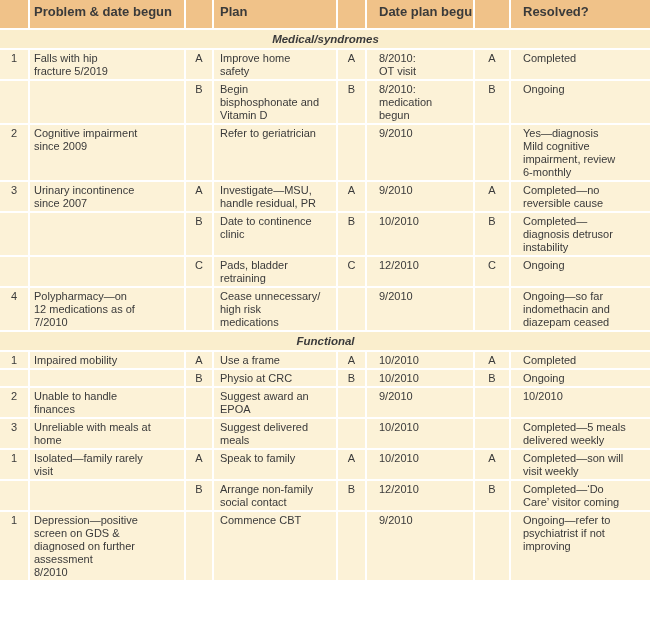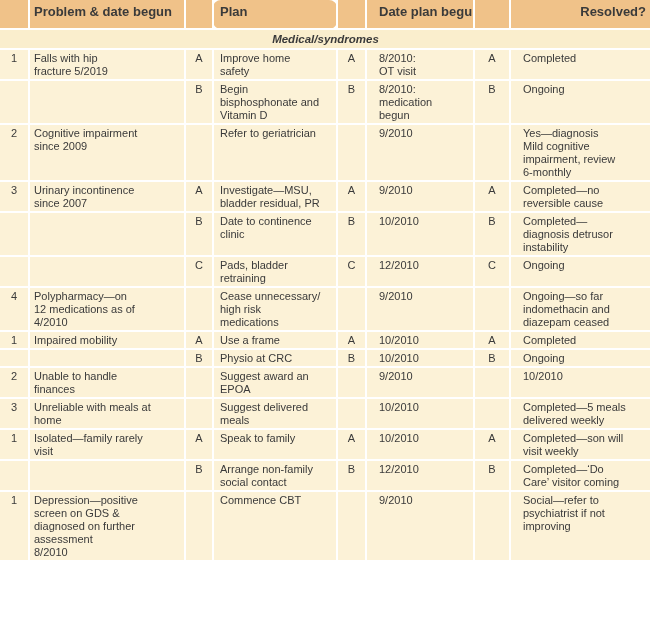"Plan" th.cell-plan { border-radius: 8px -> none }
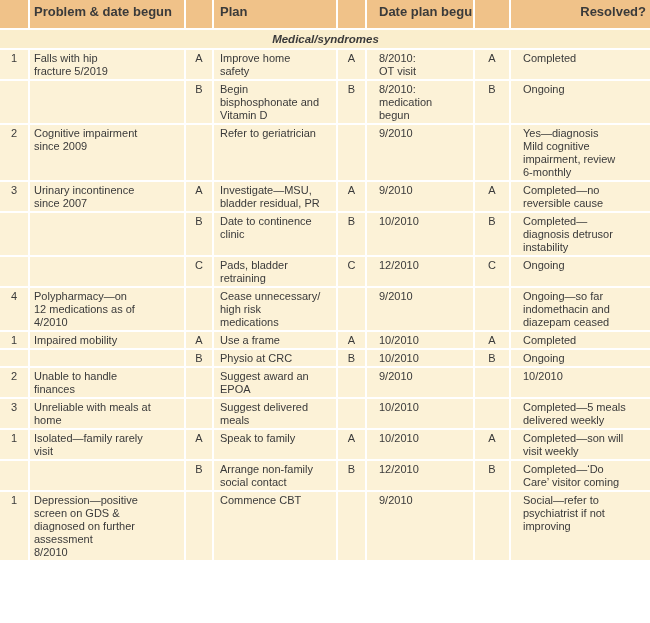"Resolved?" th.cell-resolved { text-align: right -> none }
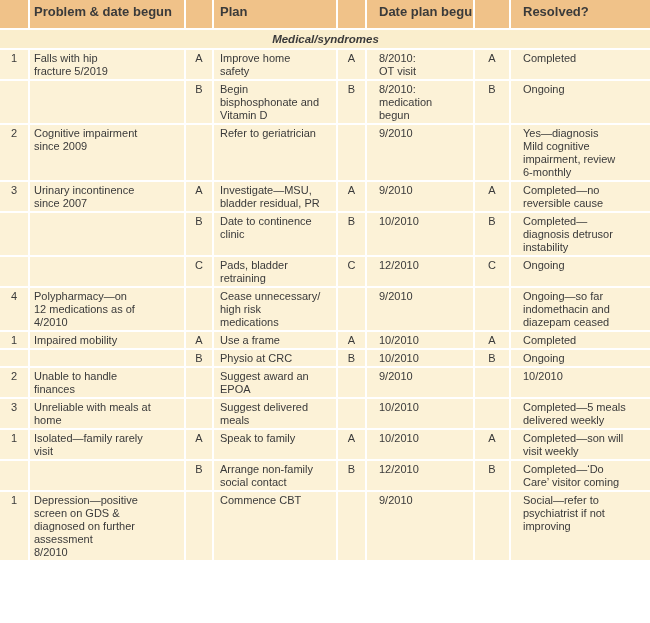"Investigate—MSU," td.cell-plan { text: bladder -> handle }
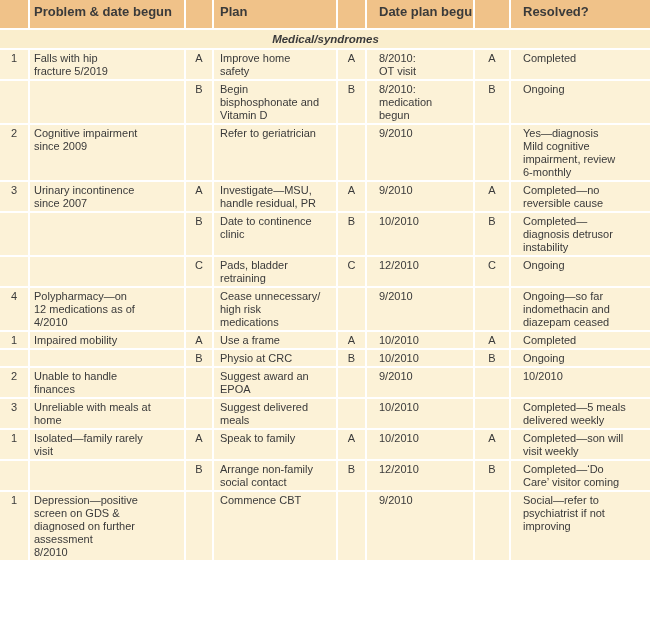"Polypharmacy—on" td.cell-problem { text: 4/2010 -> 7/2010 }
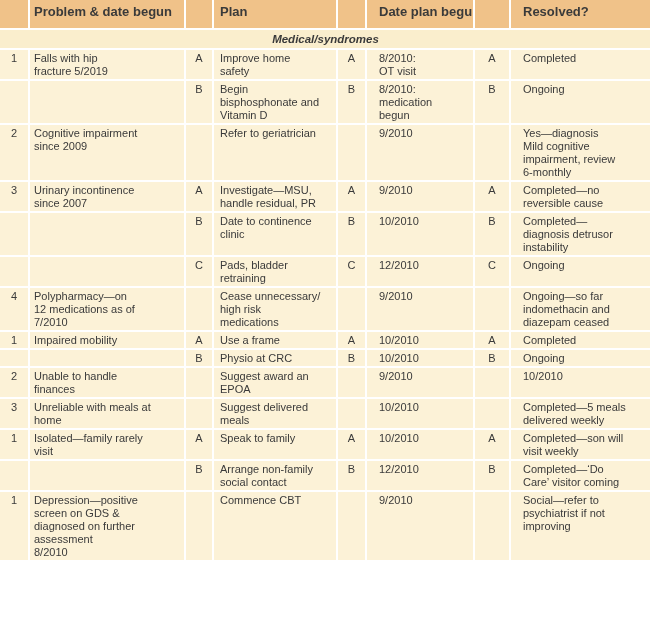"Functional" tr.section-row { html: none -> <tr> <td>Functional</td> </tr> }
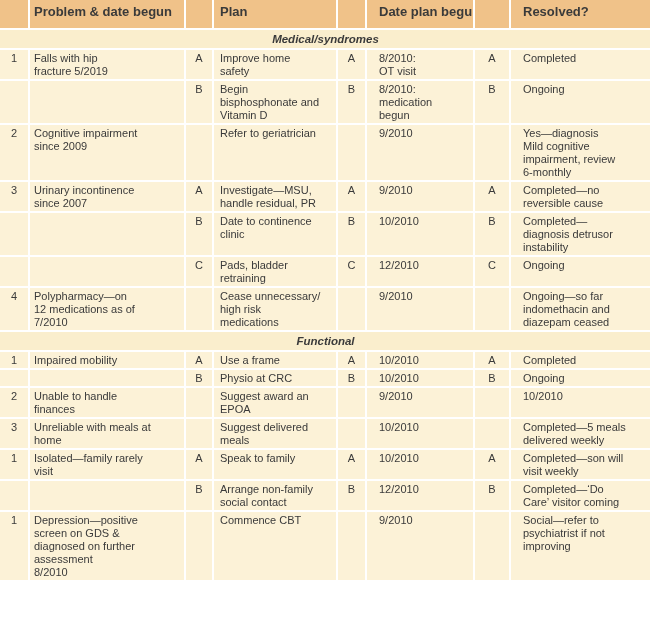"Social—refer to" td.cell-resolved { text: Social -> Ongoing }
